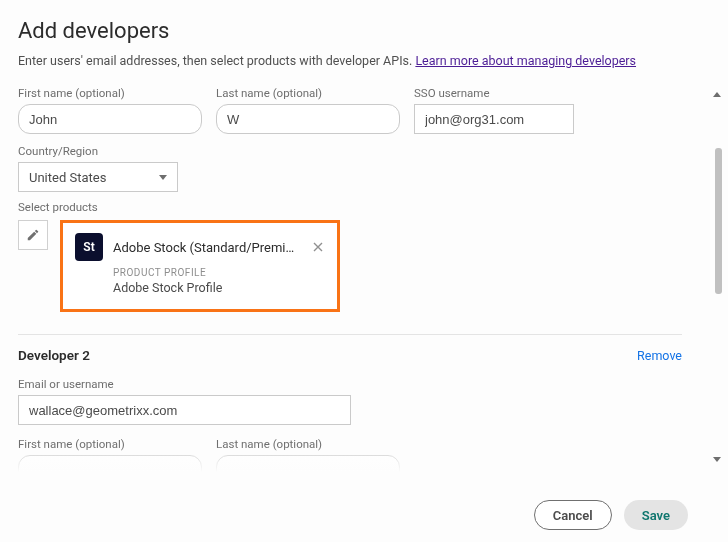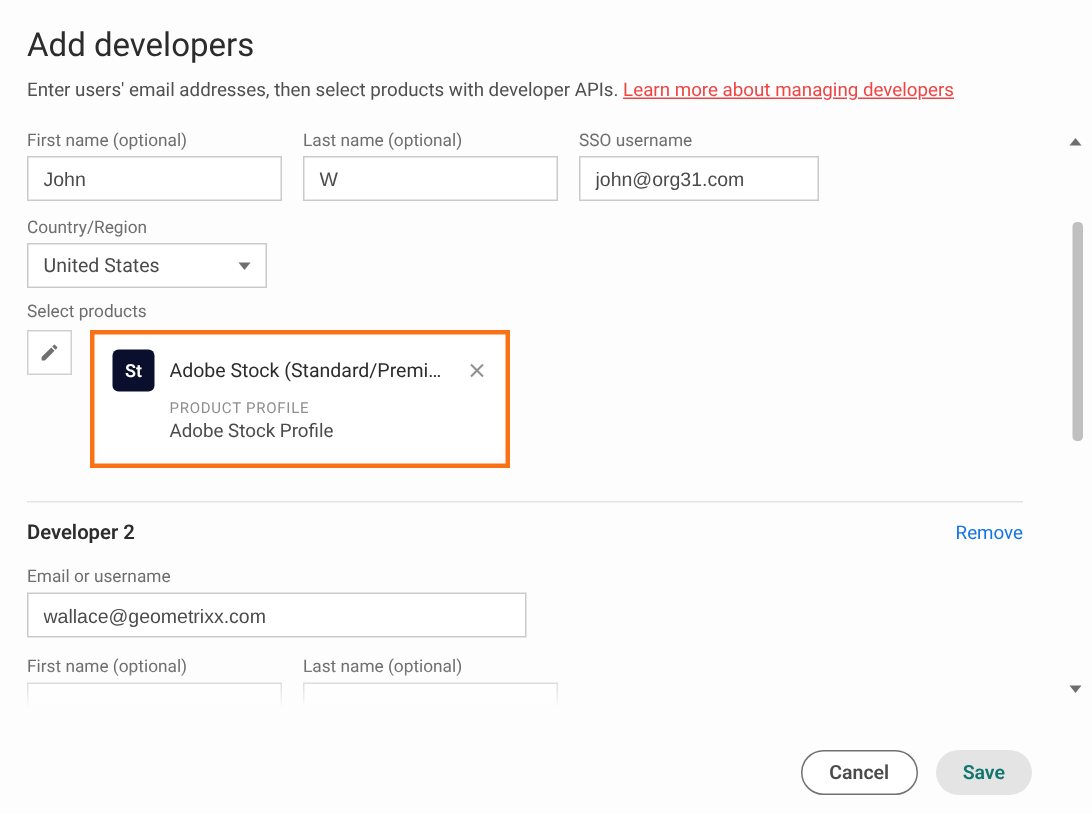"Learn more about managing developers" .subtitle a { color: #ef4444 -> #4c1d95 }
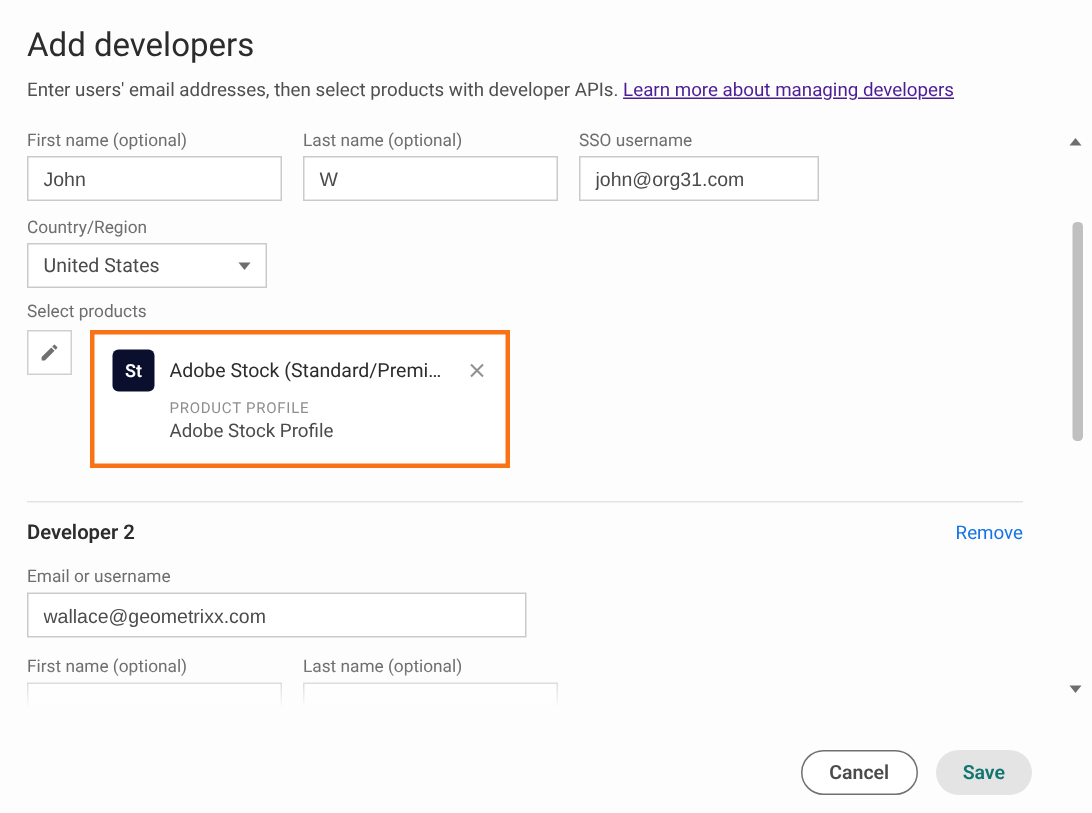"John" .w160 { border-radius: none -> 12px; width: 170px -> 184px }
